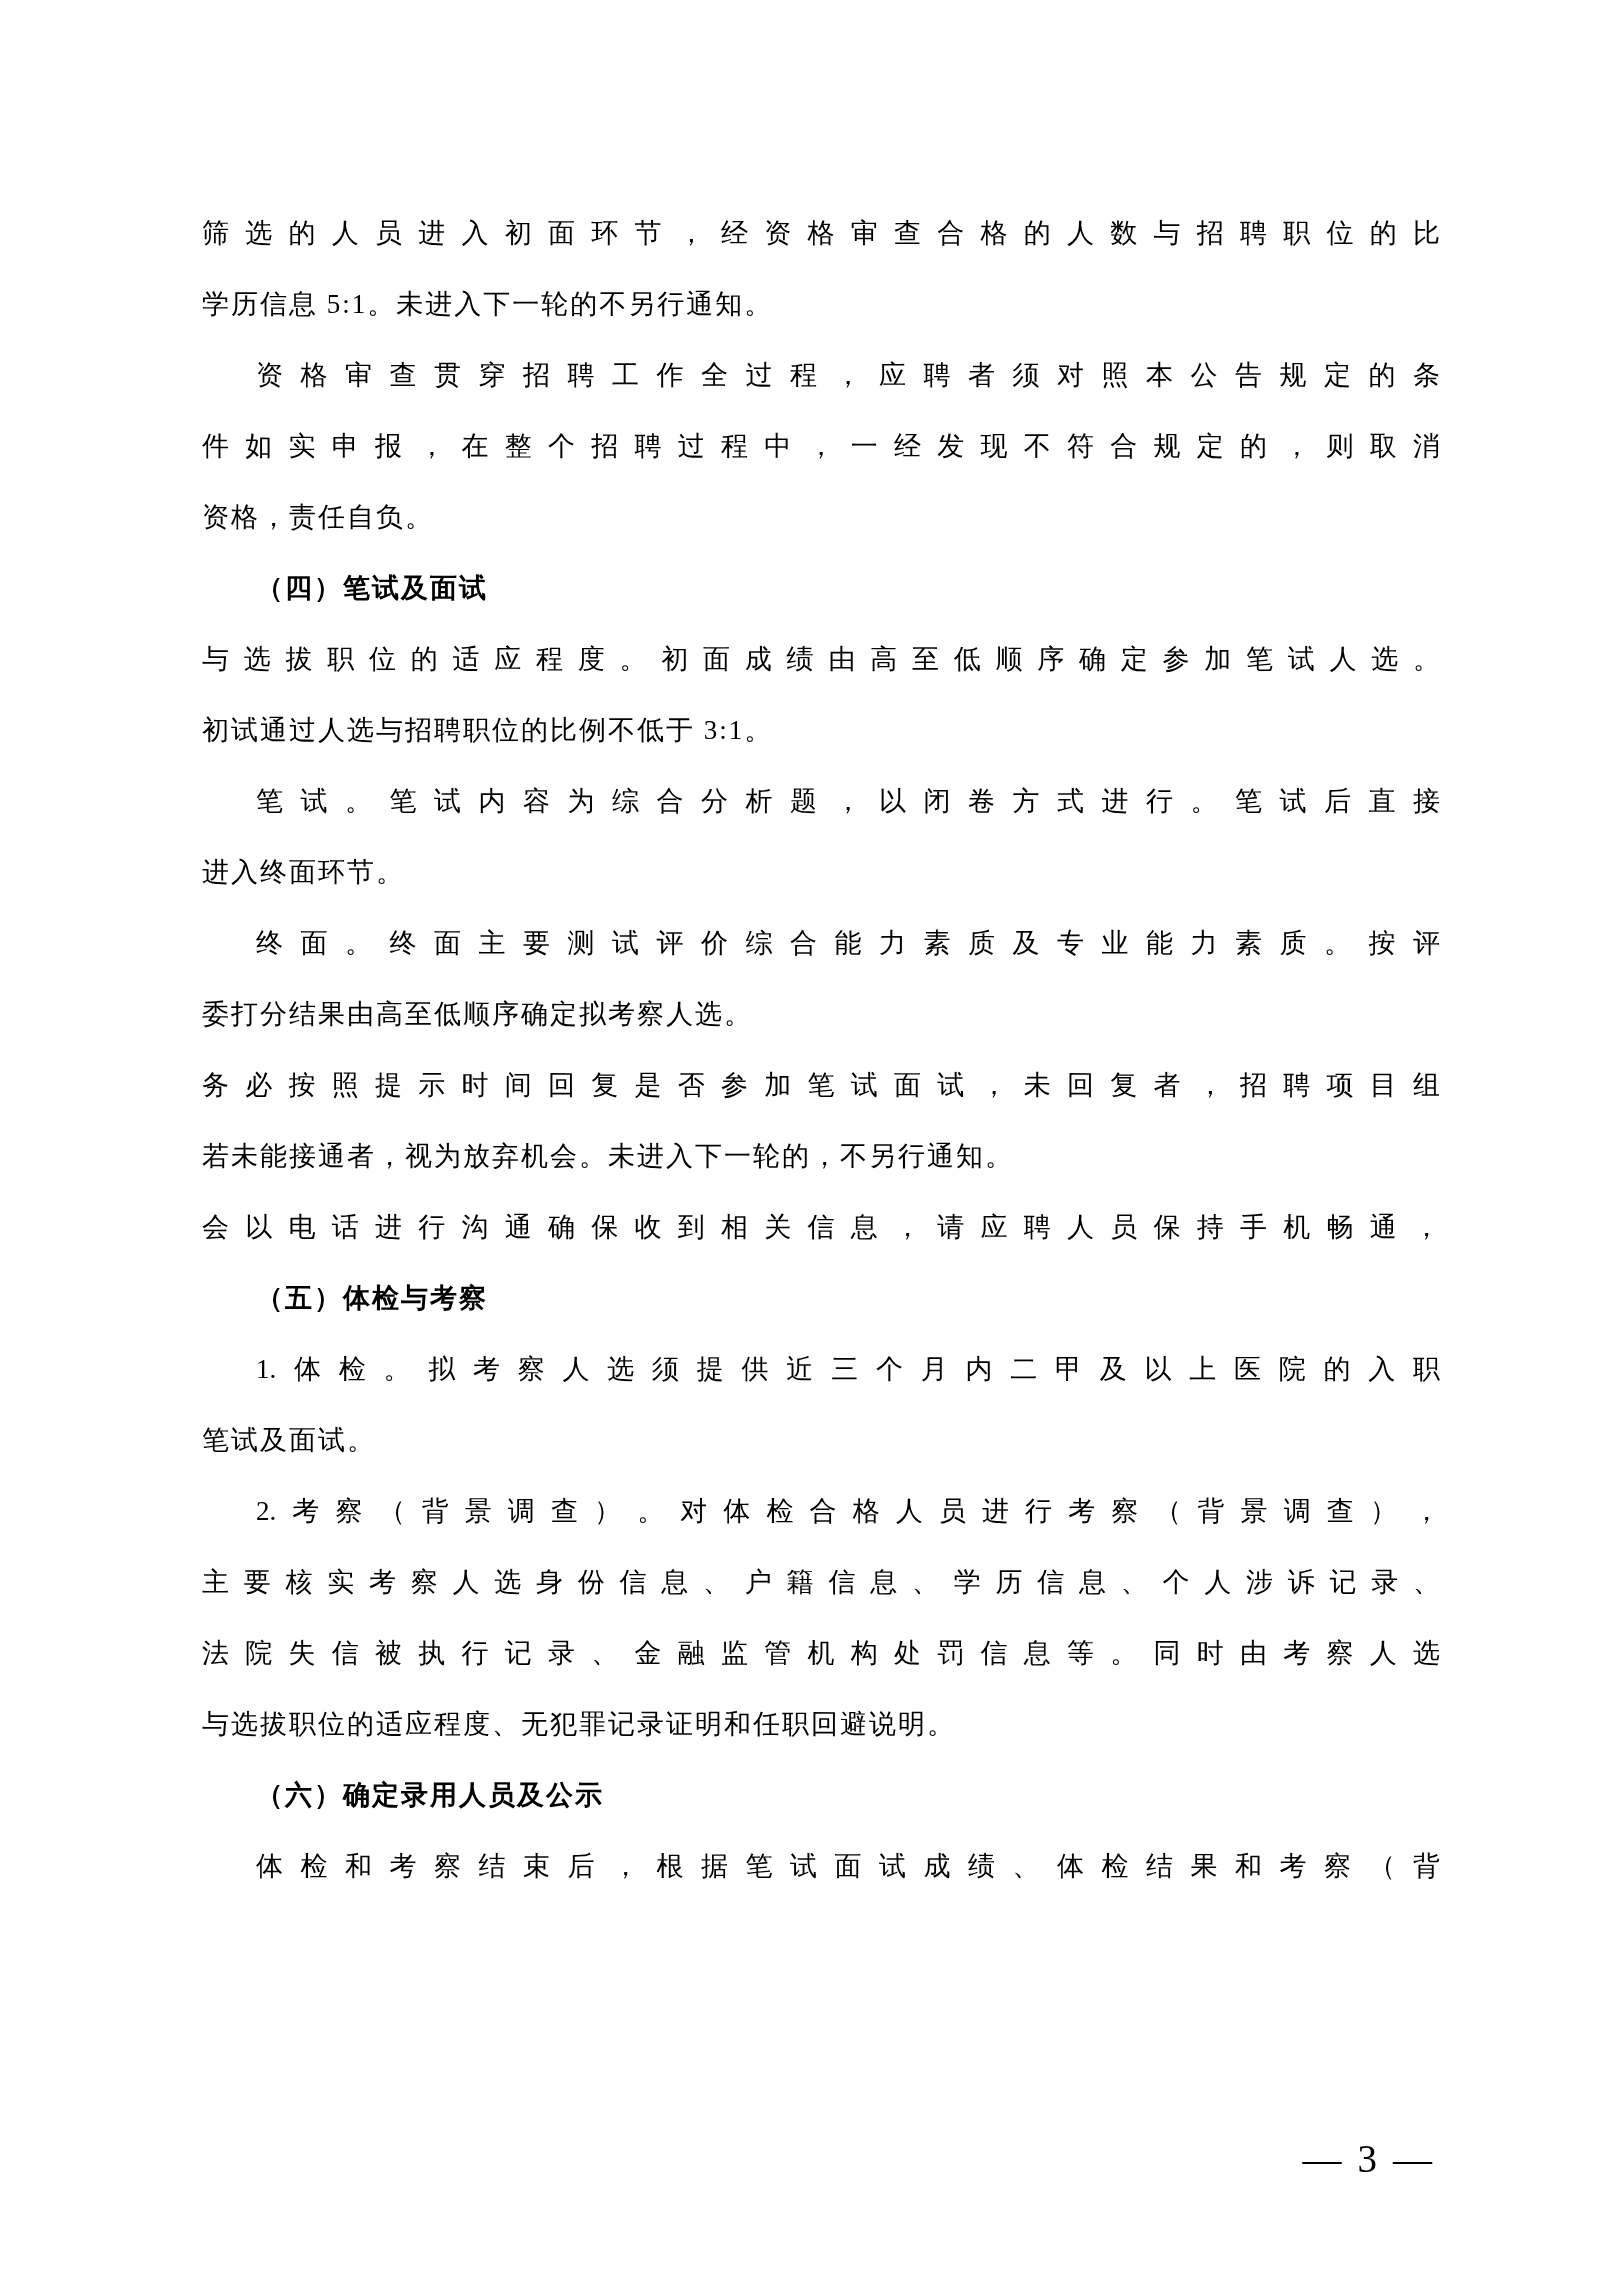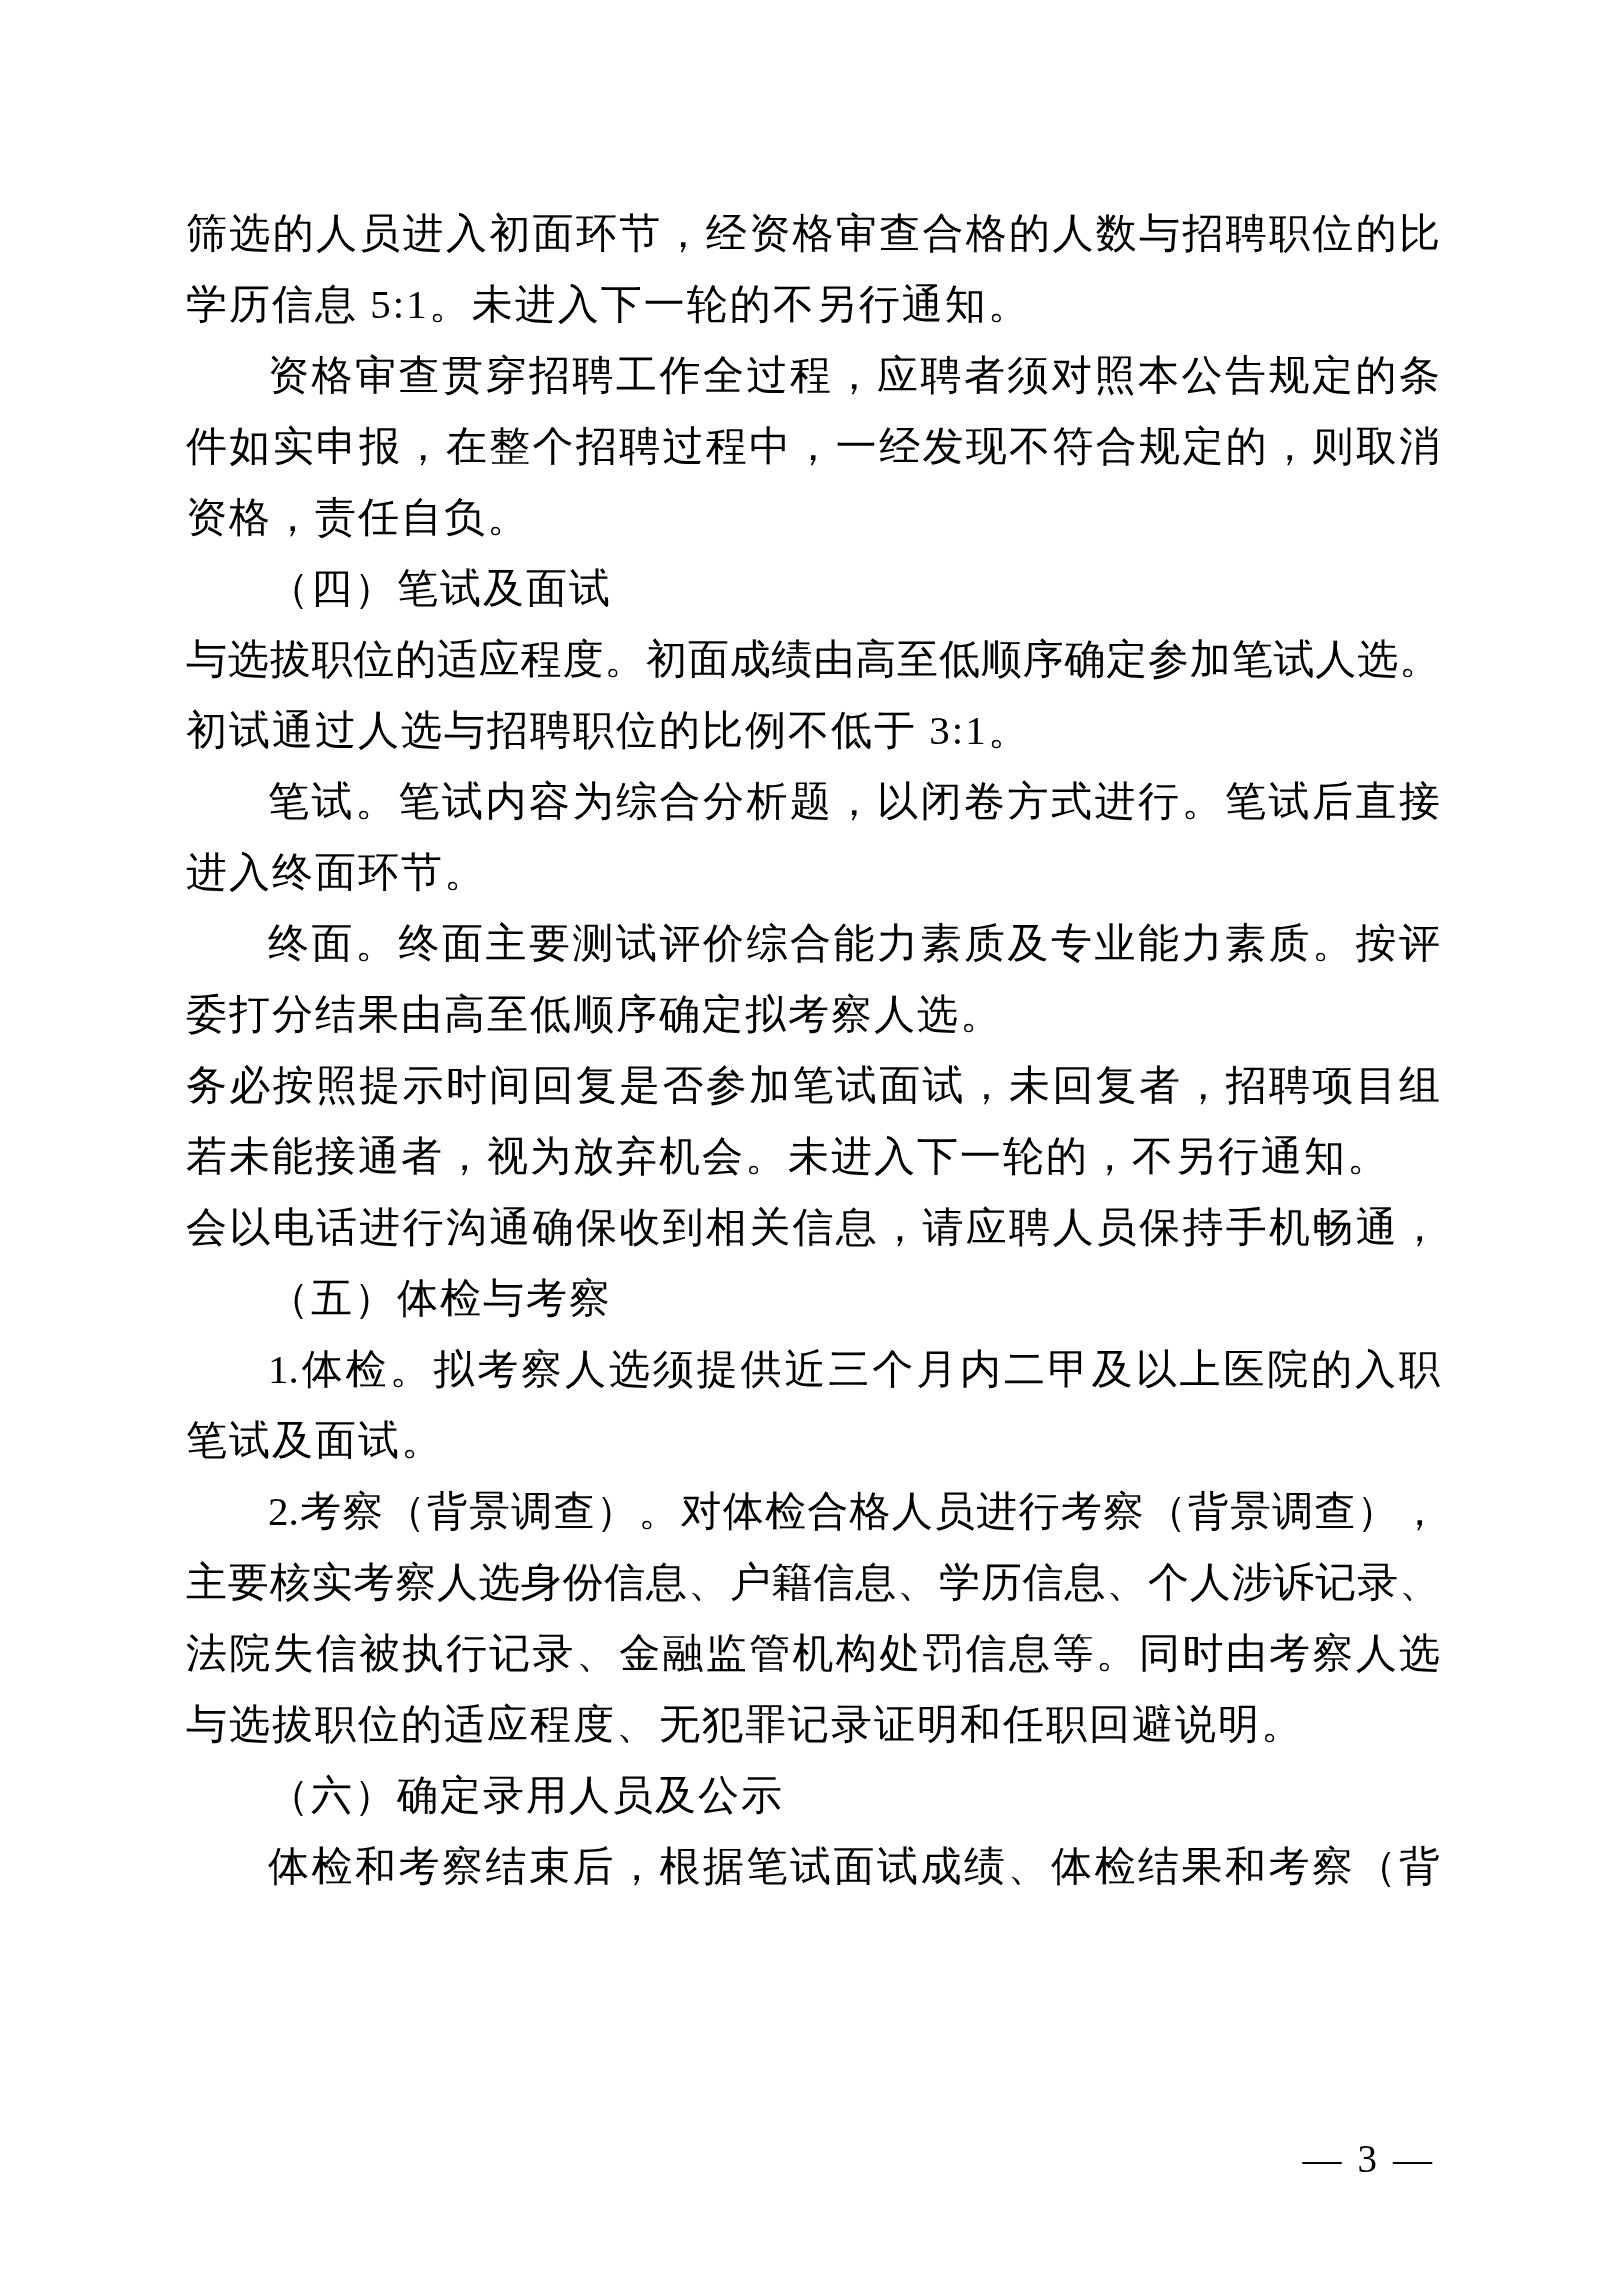"筛选的人员进入初面环节，经资格审查合格的人数与招聘职位的比" .ln { font-size: 41px -> 27px; margin-left: none -> 16px }
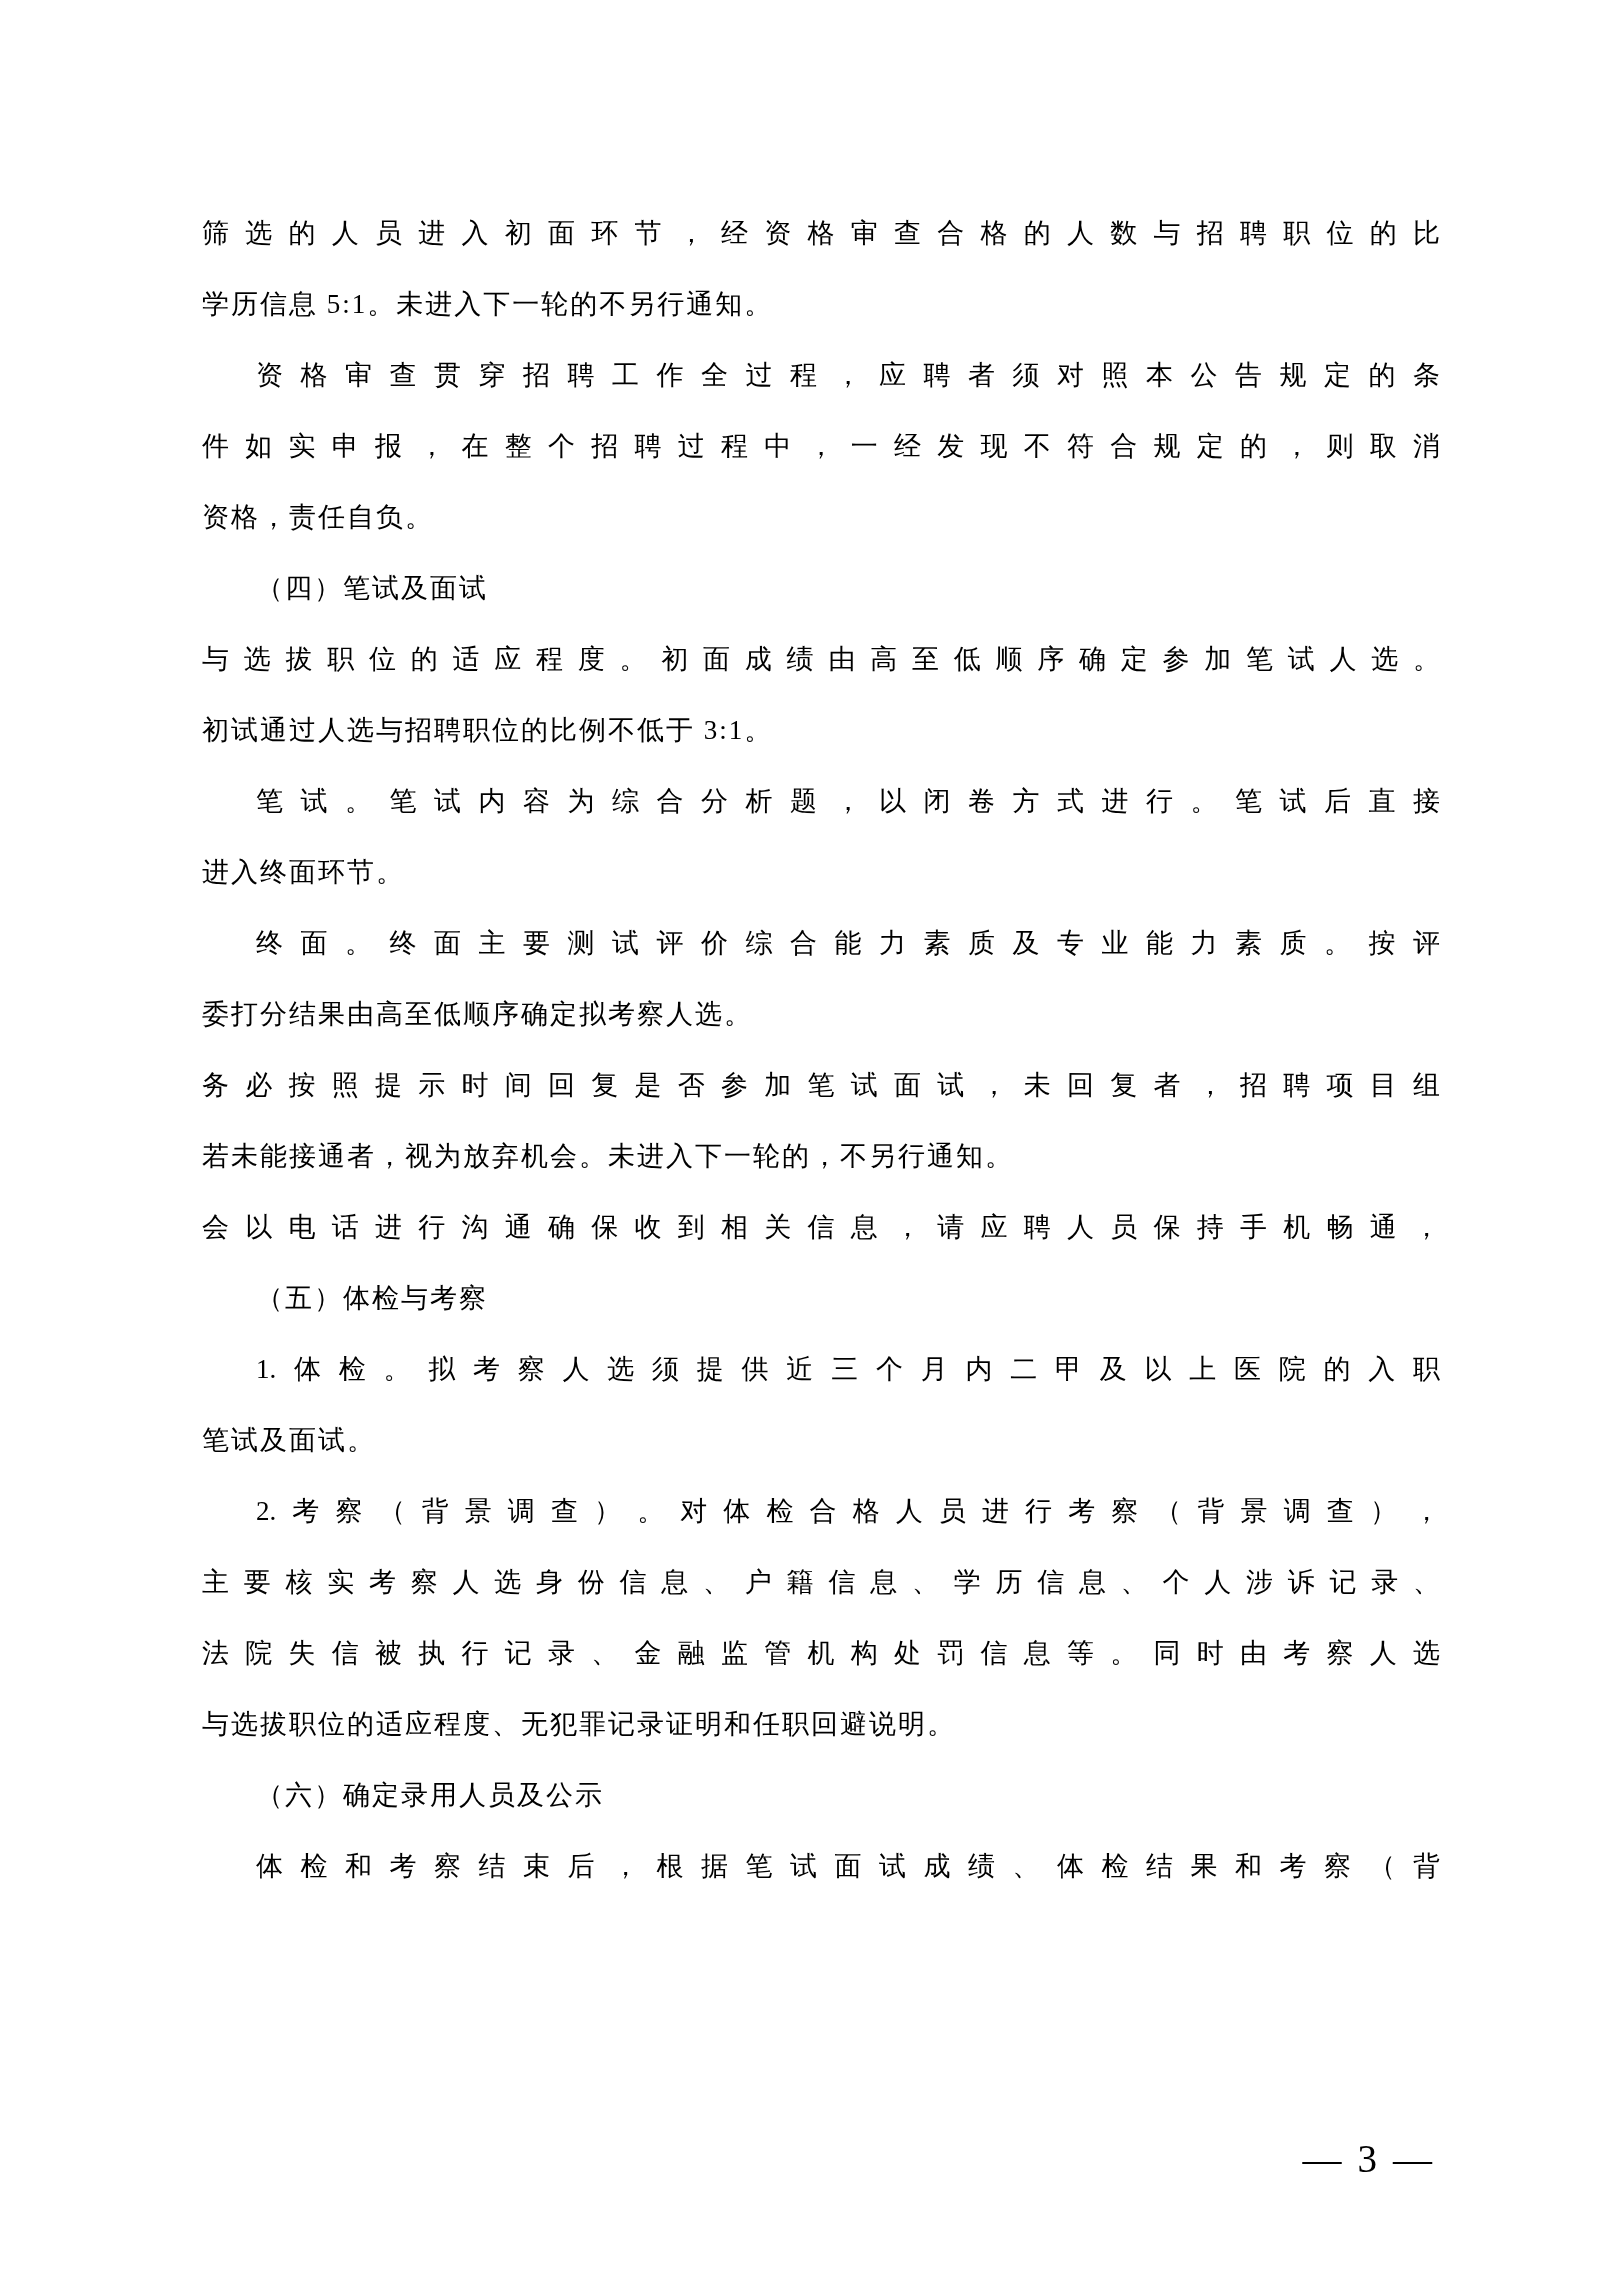"（四）笔试及面试" .hd { font-weight: 400 -> 700 }
